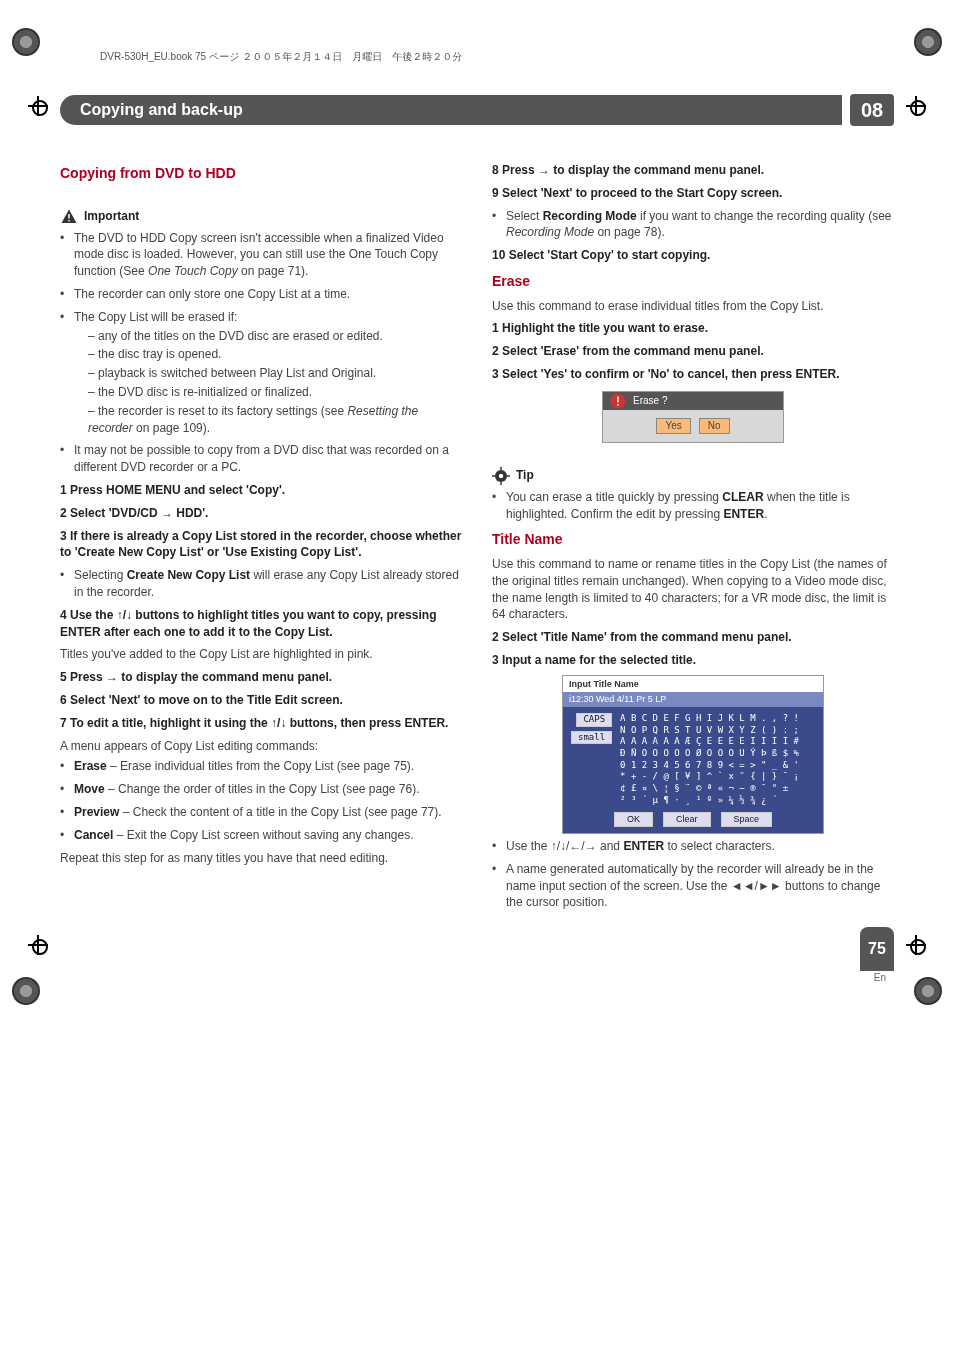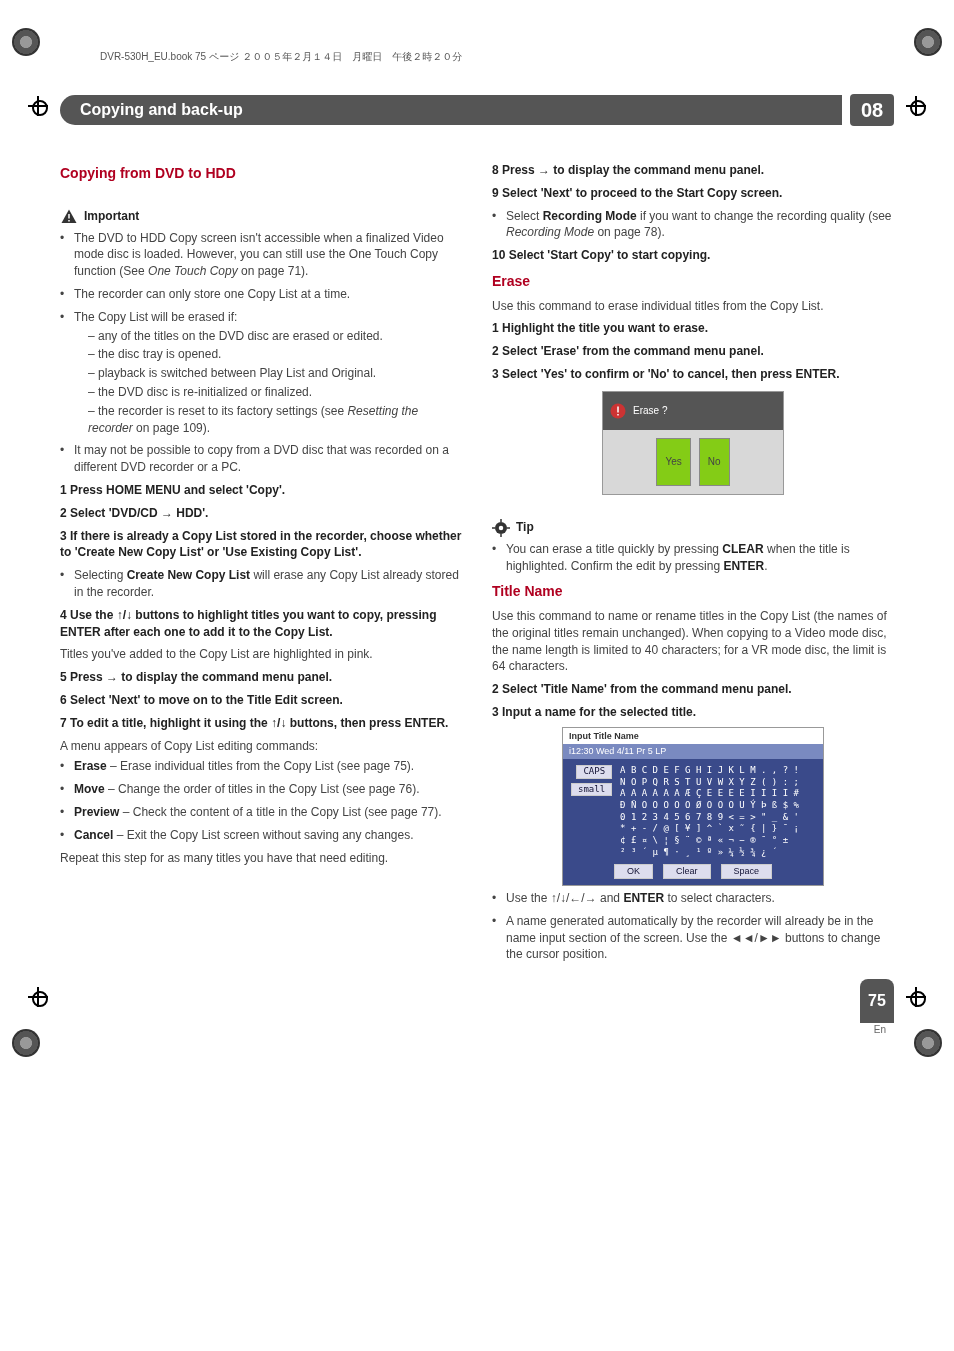"Erase ?" .dialog .toprow { padding: 10px 6px -> 0 6px }
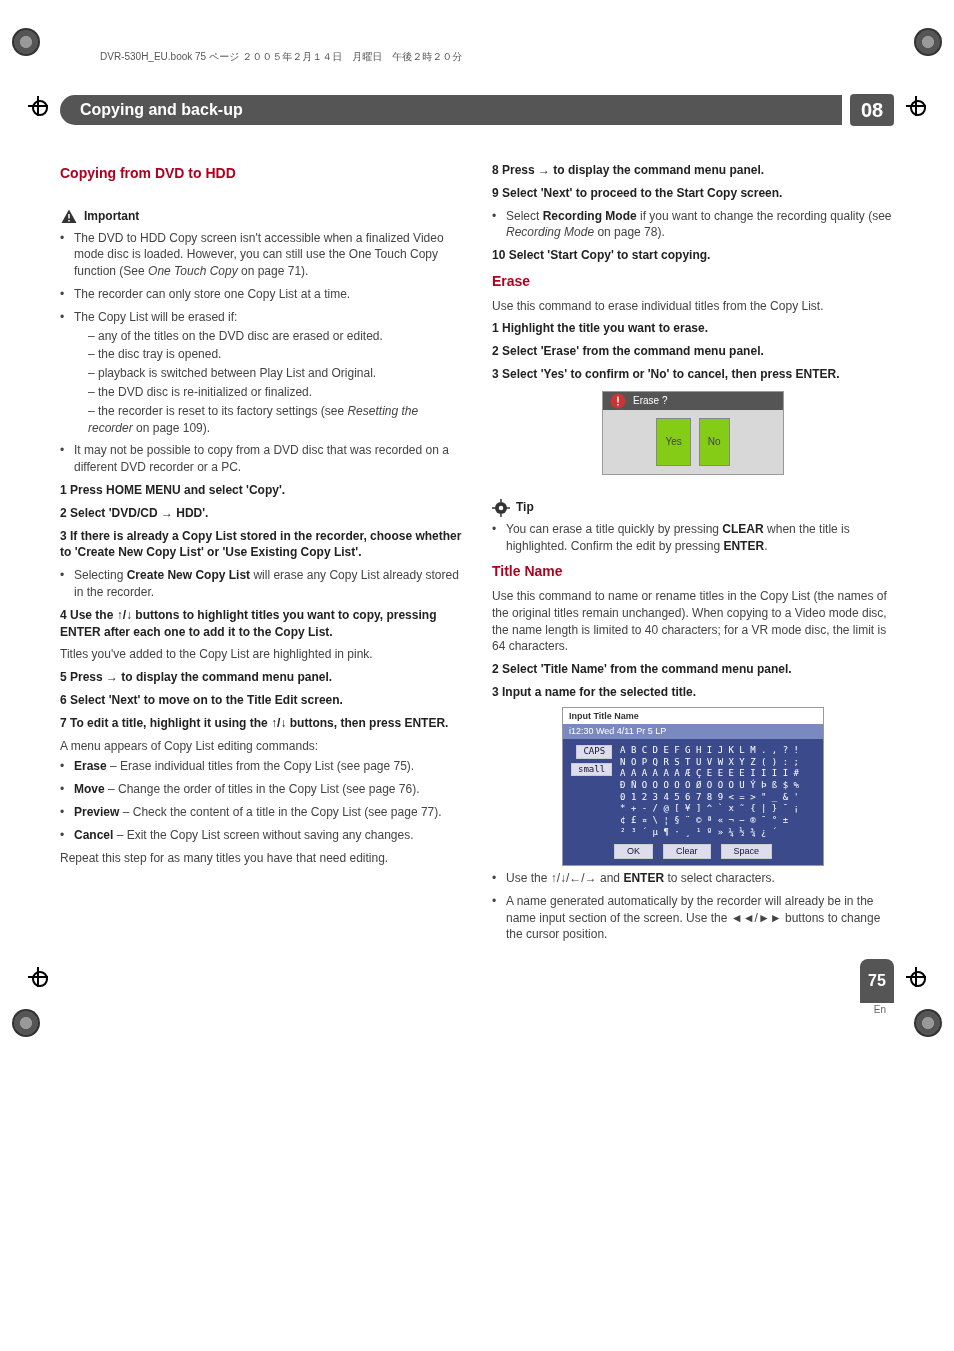"Yes" .dialog .btns span { background: #84cc16 -> #fdba74; padding: 16px 8px -> 0 8px }
